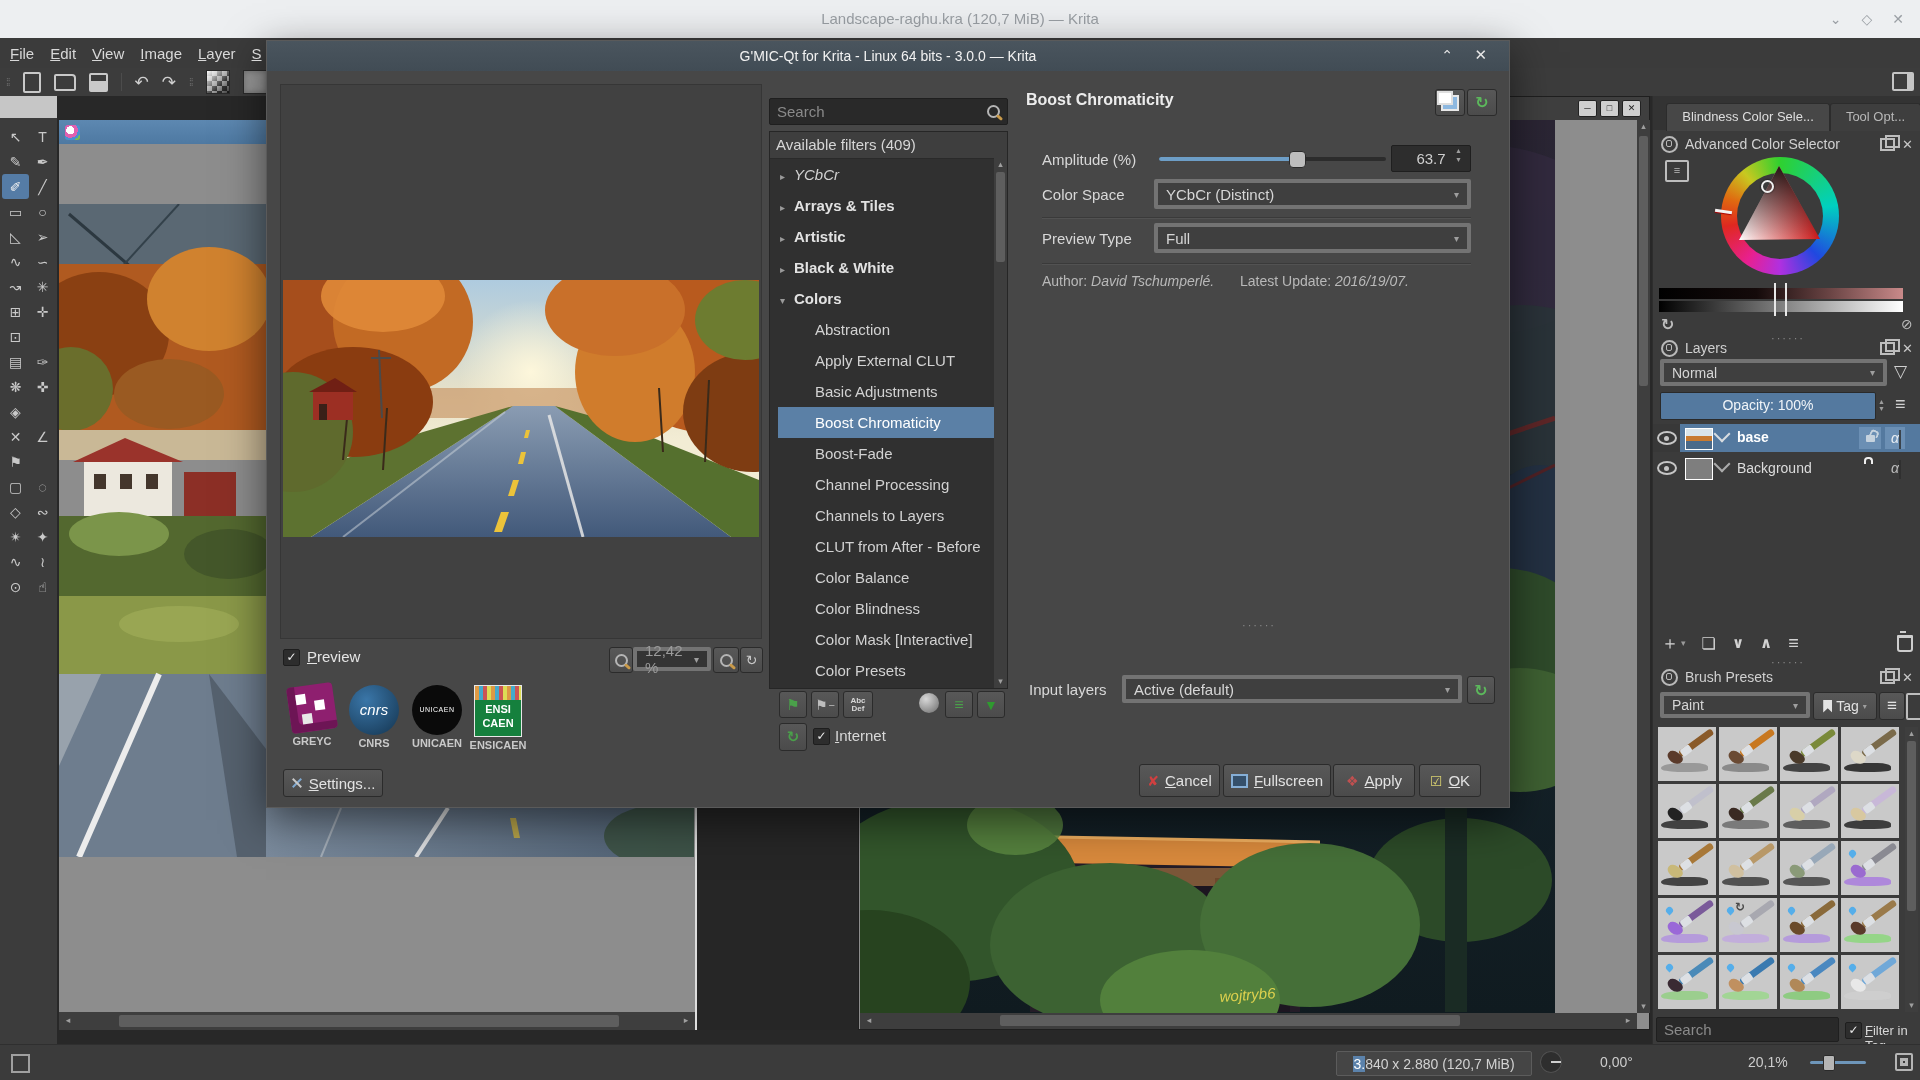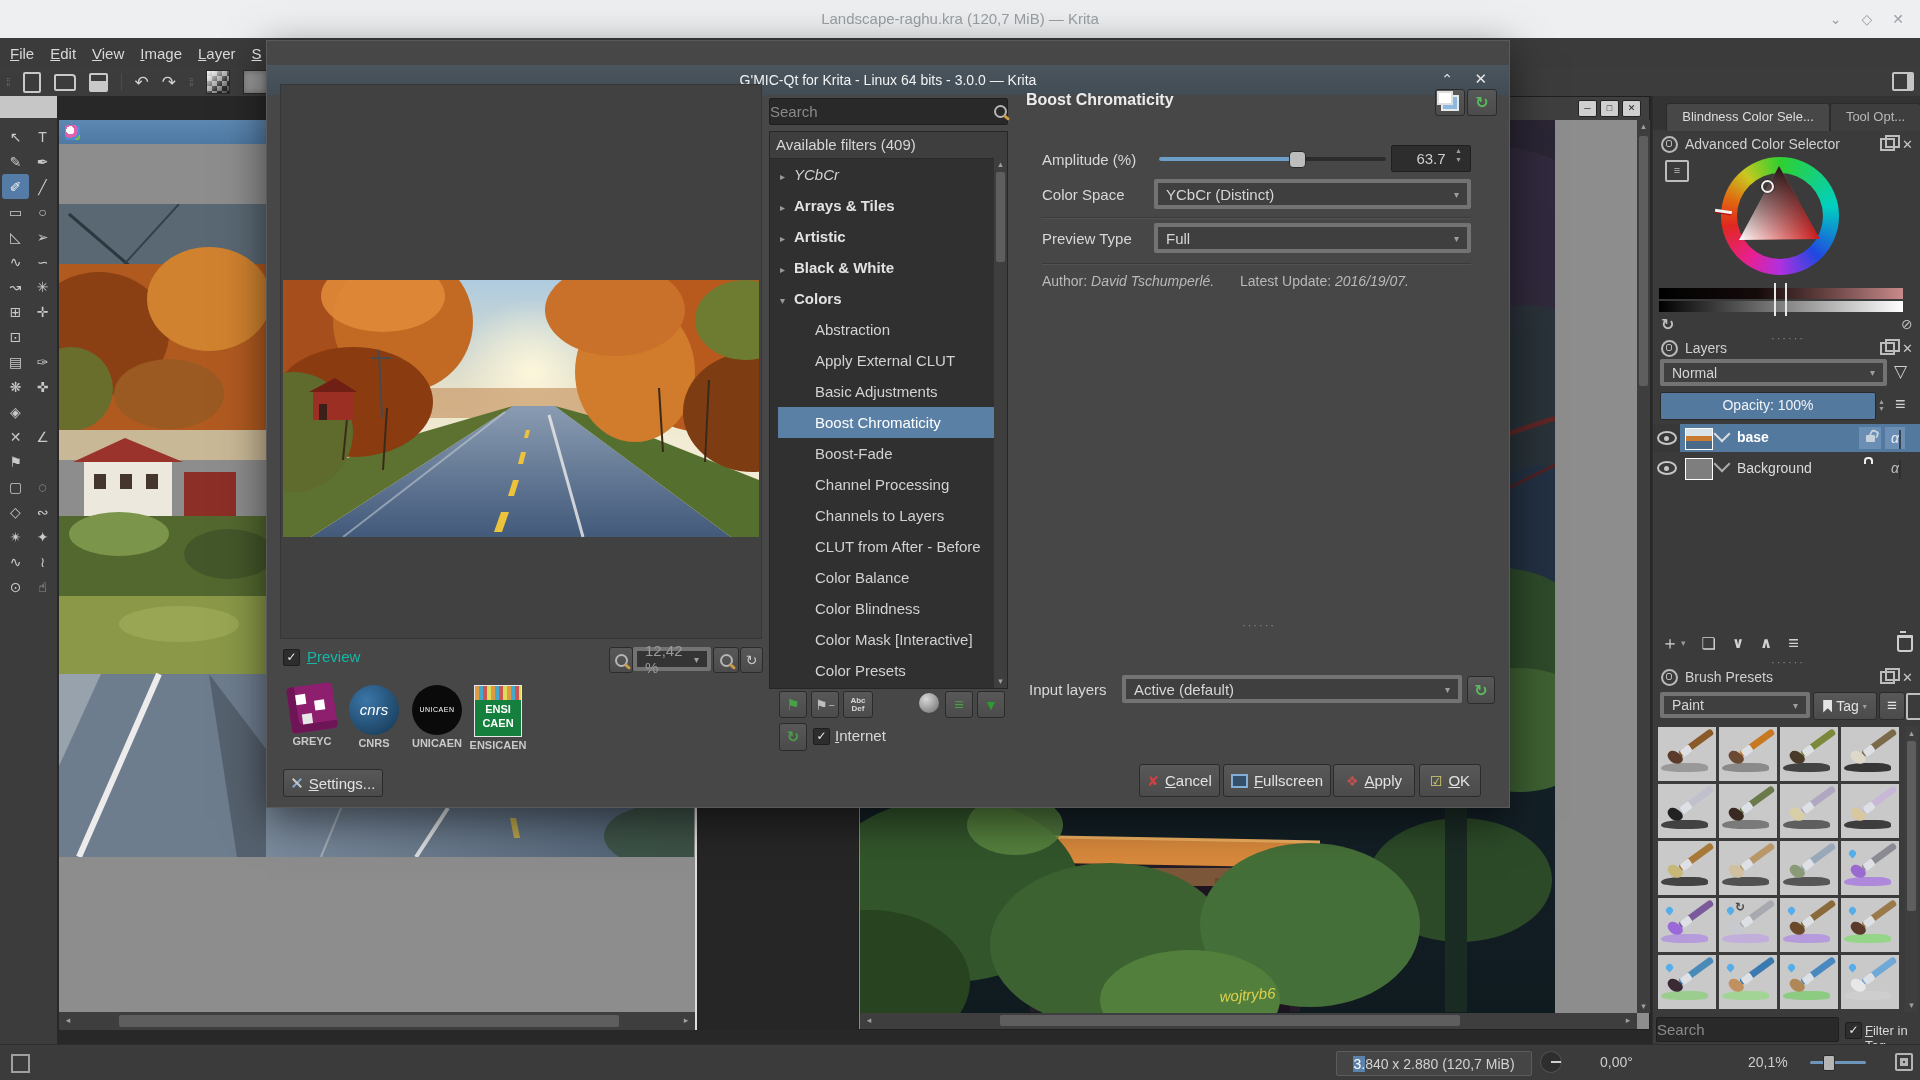"G'MIC-Qt for Krita - Linux" div { margin-top: 24px -> none }
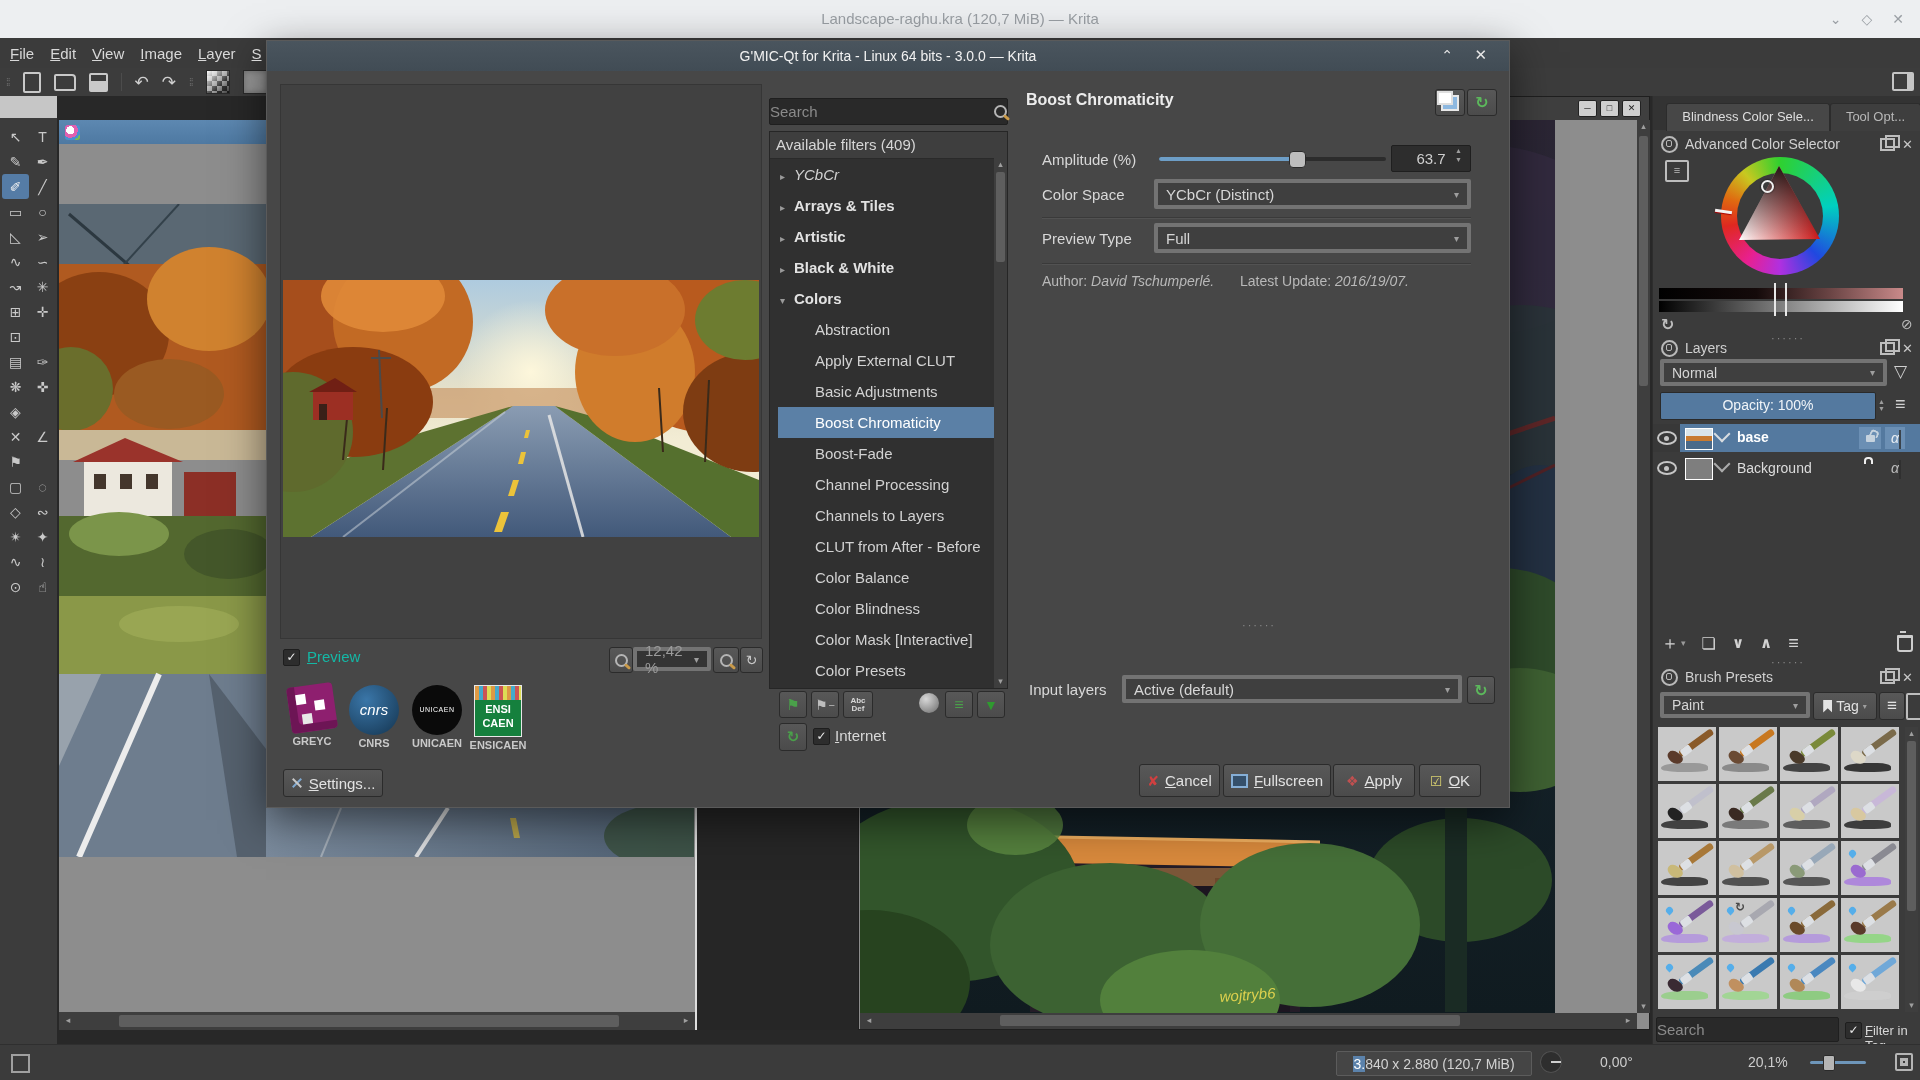"Search" .input { padding: 0 0 -> 0 7px }
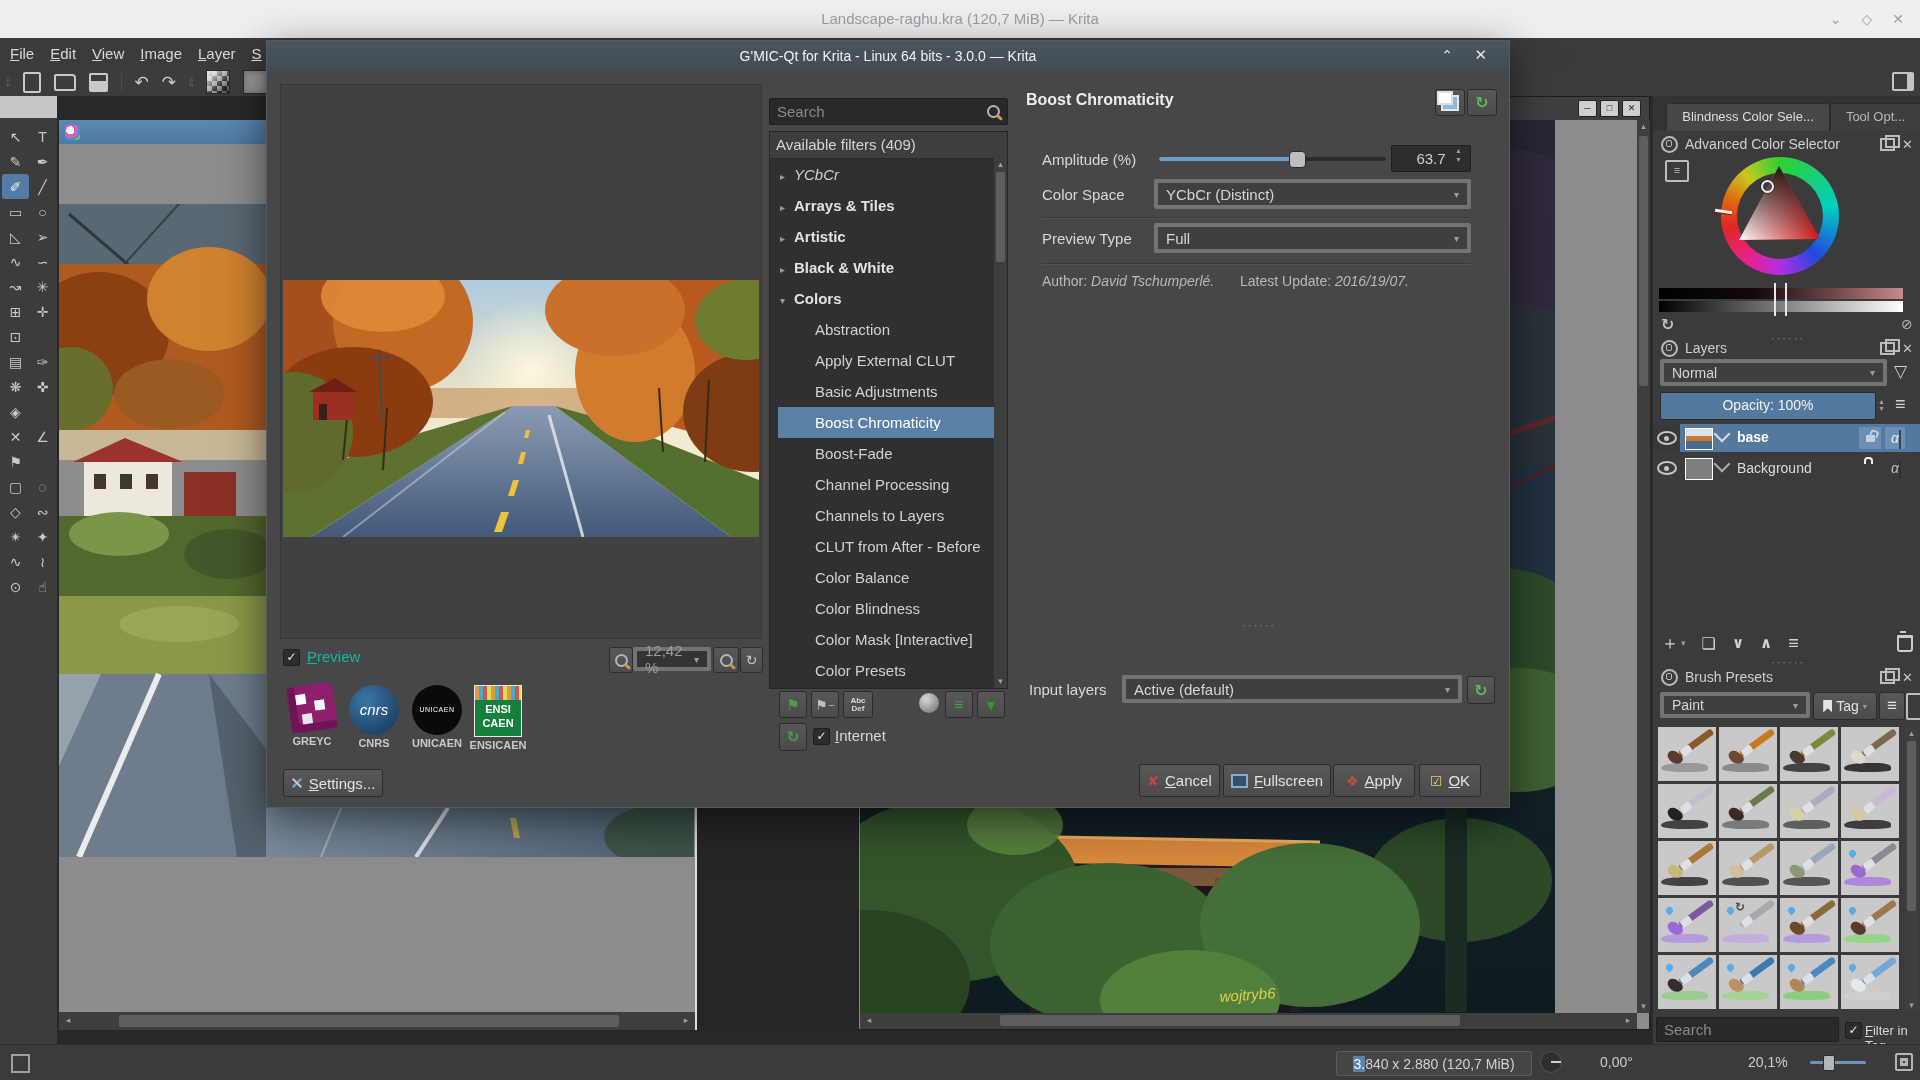"Preview" span.abs { color: #14b8a6 -> #e5e5e5 }
